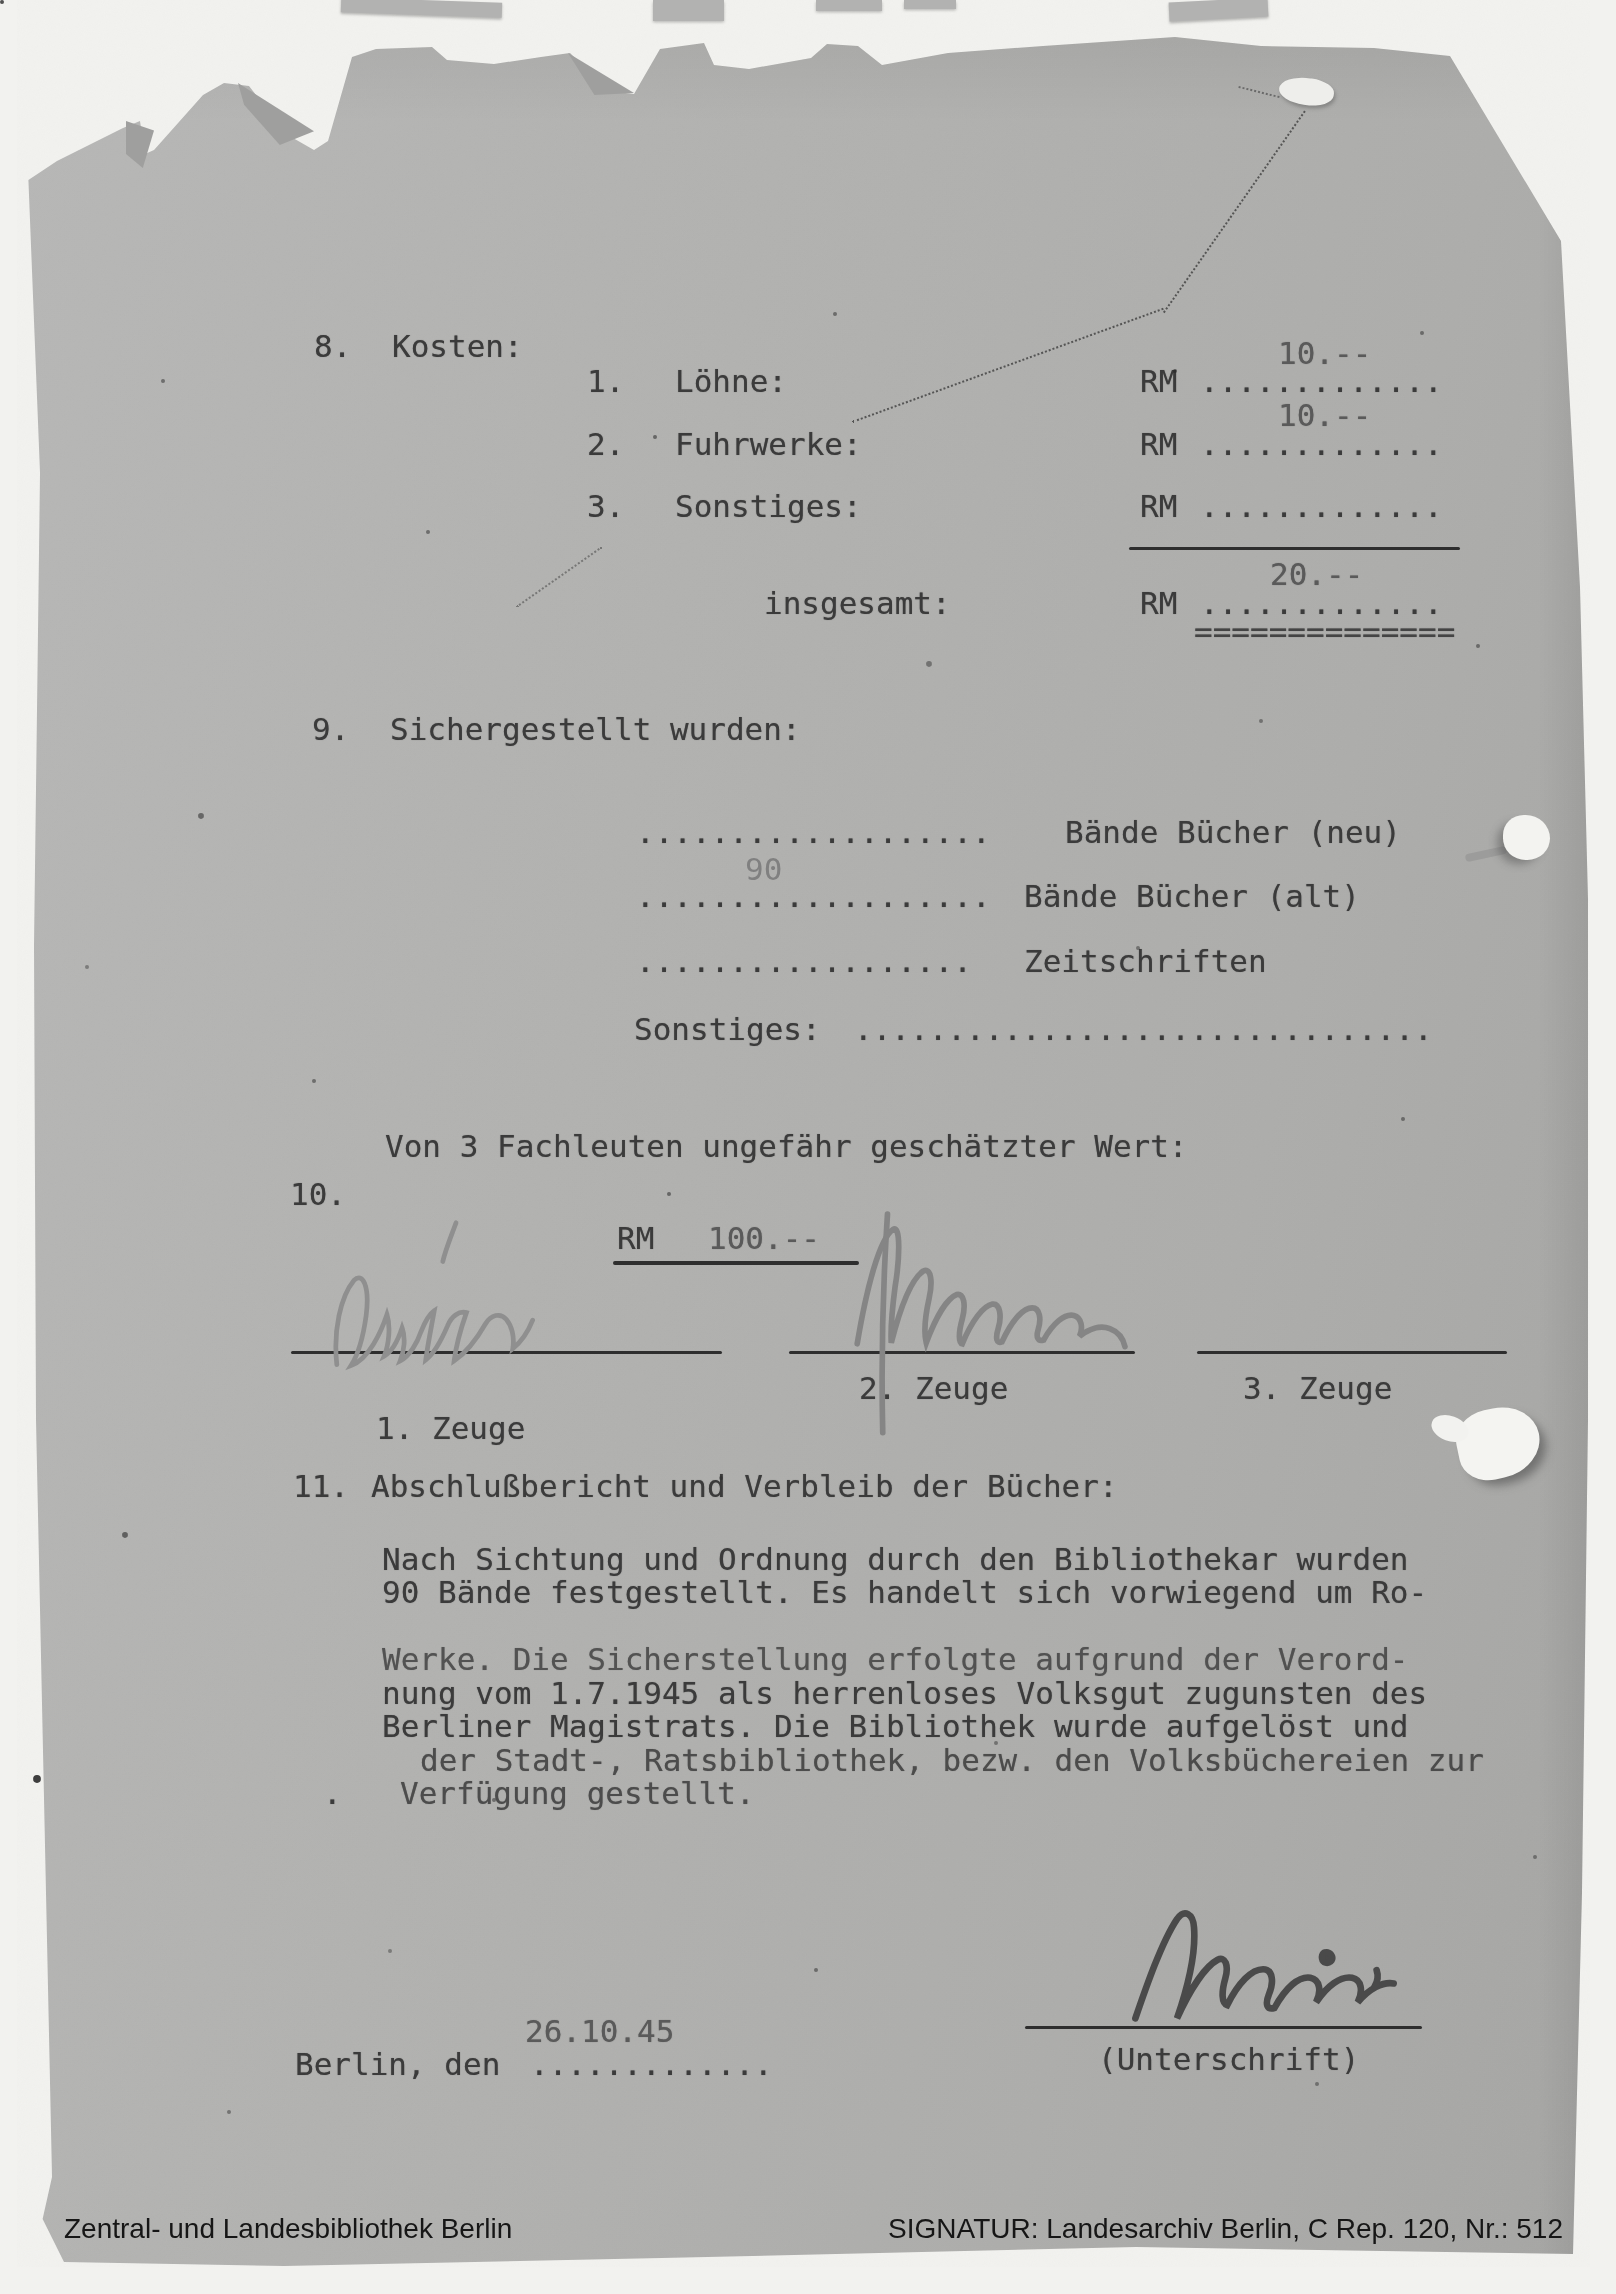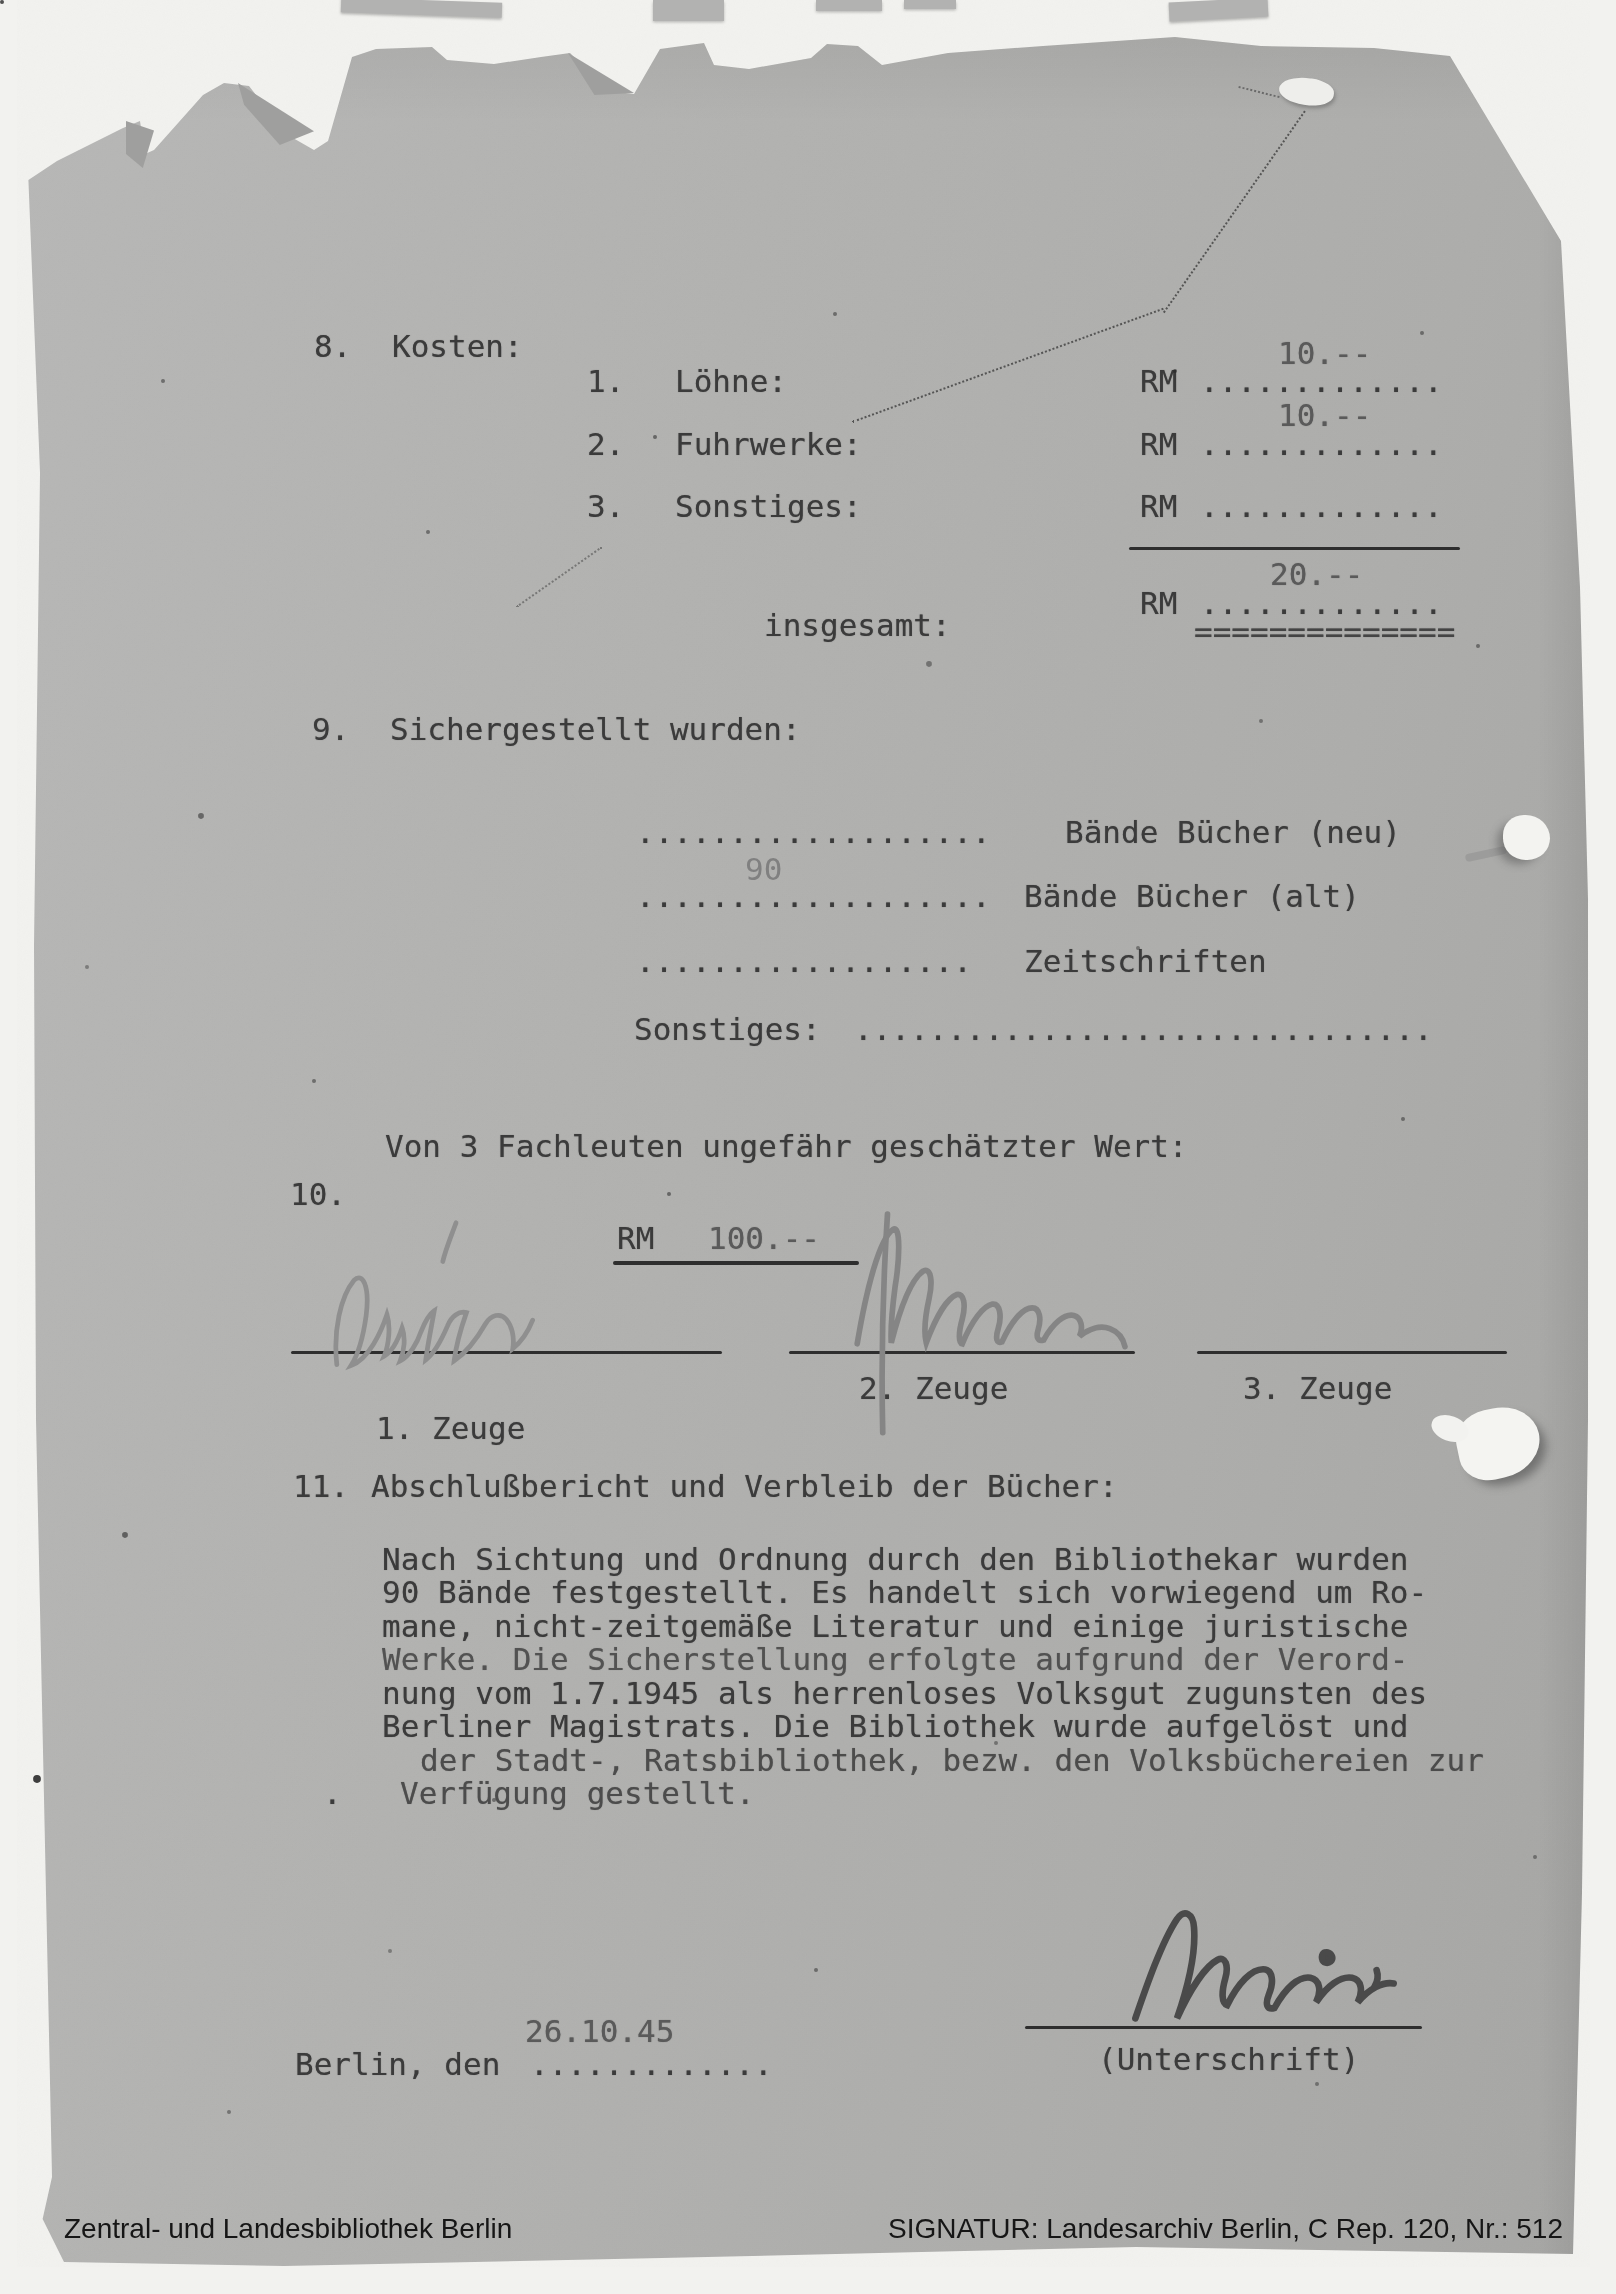"insgesamt:" div.tw { margin-top: 22px -> none }
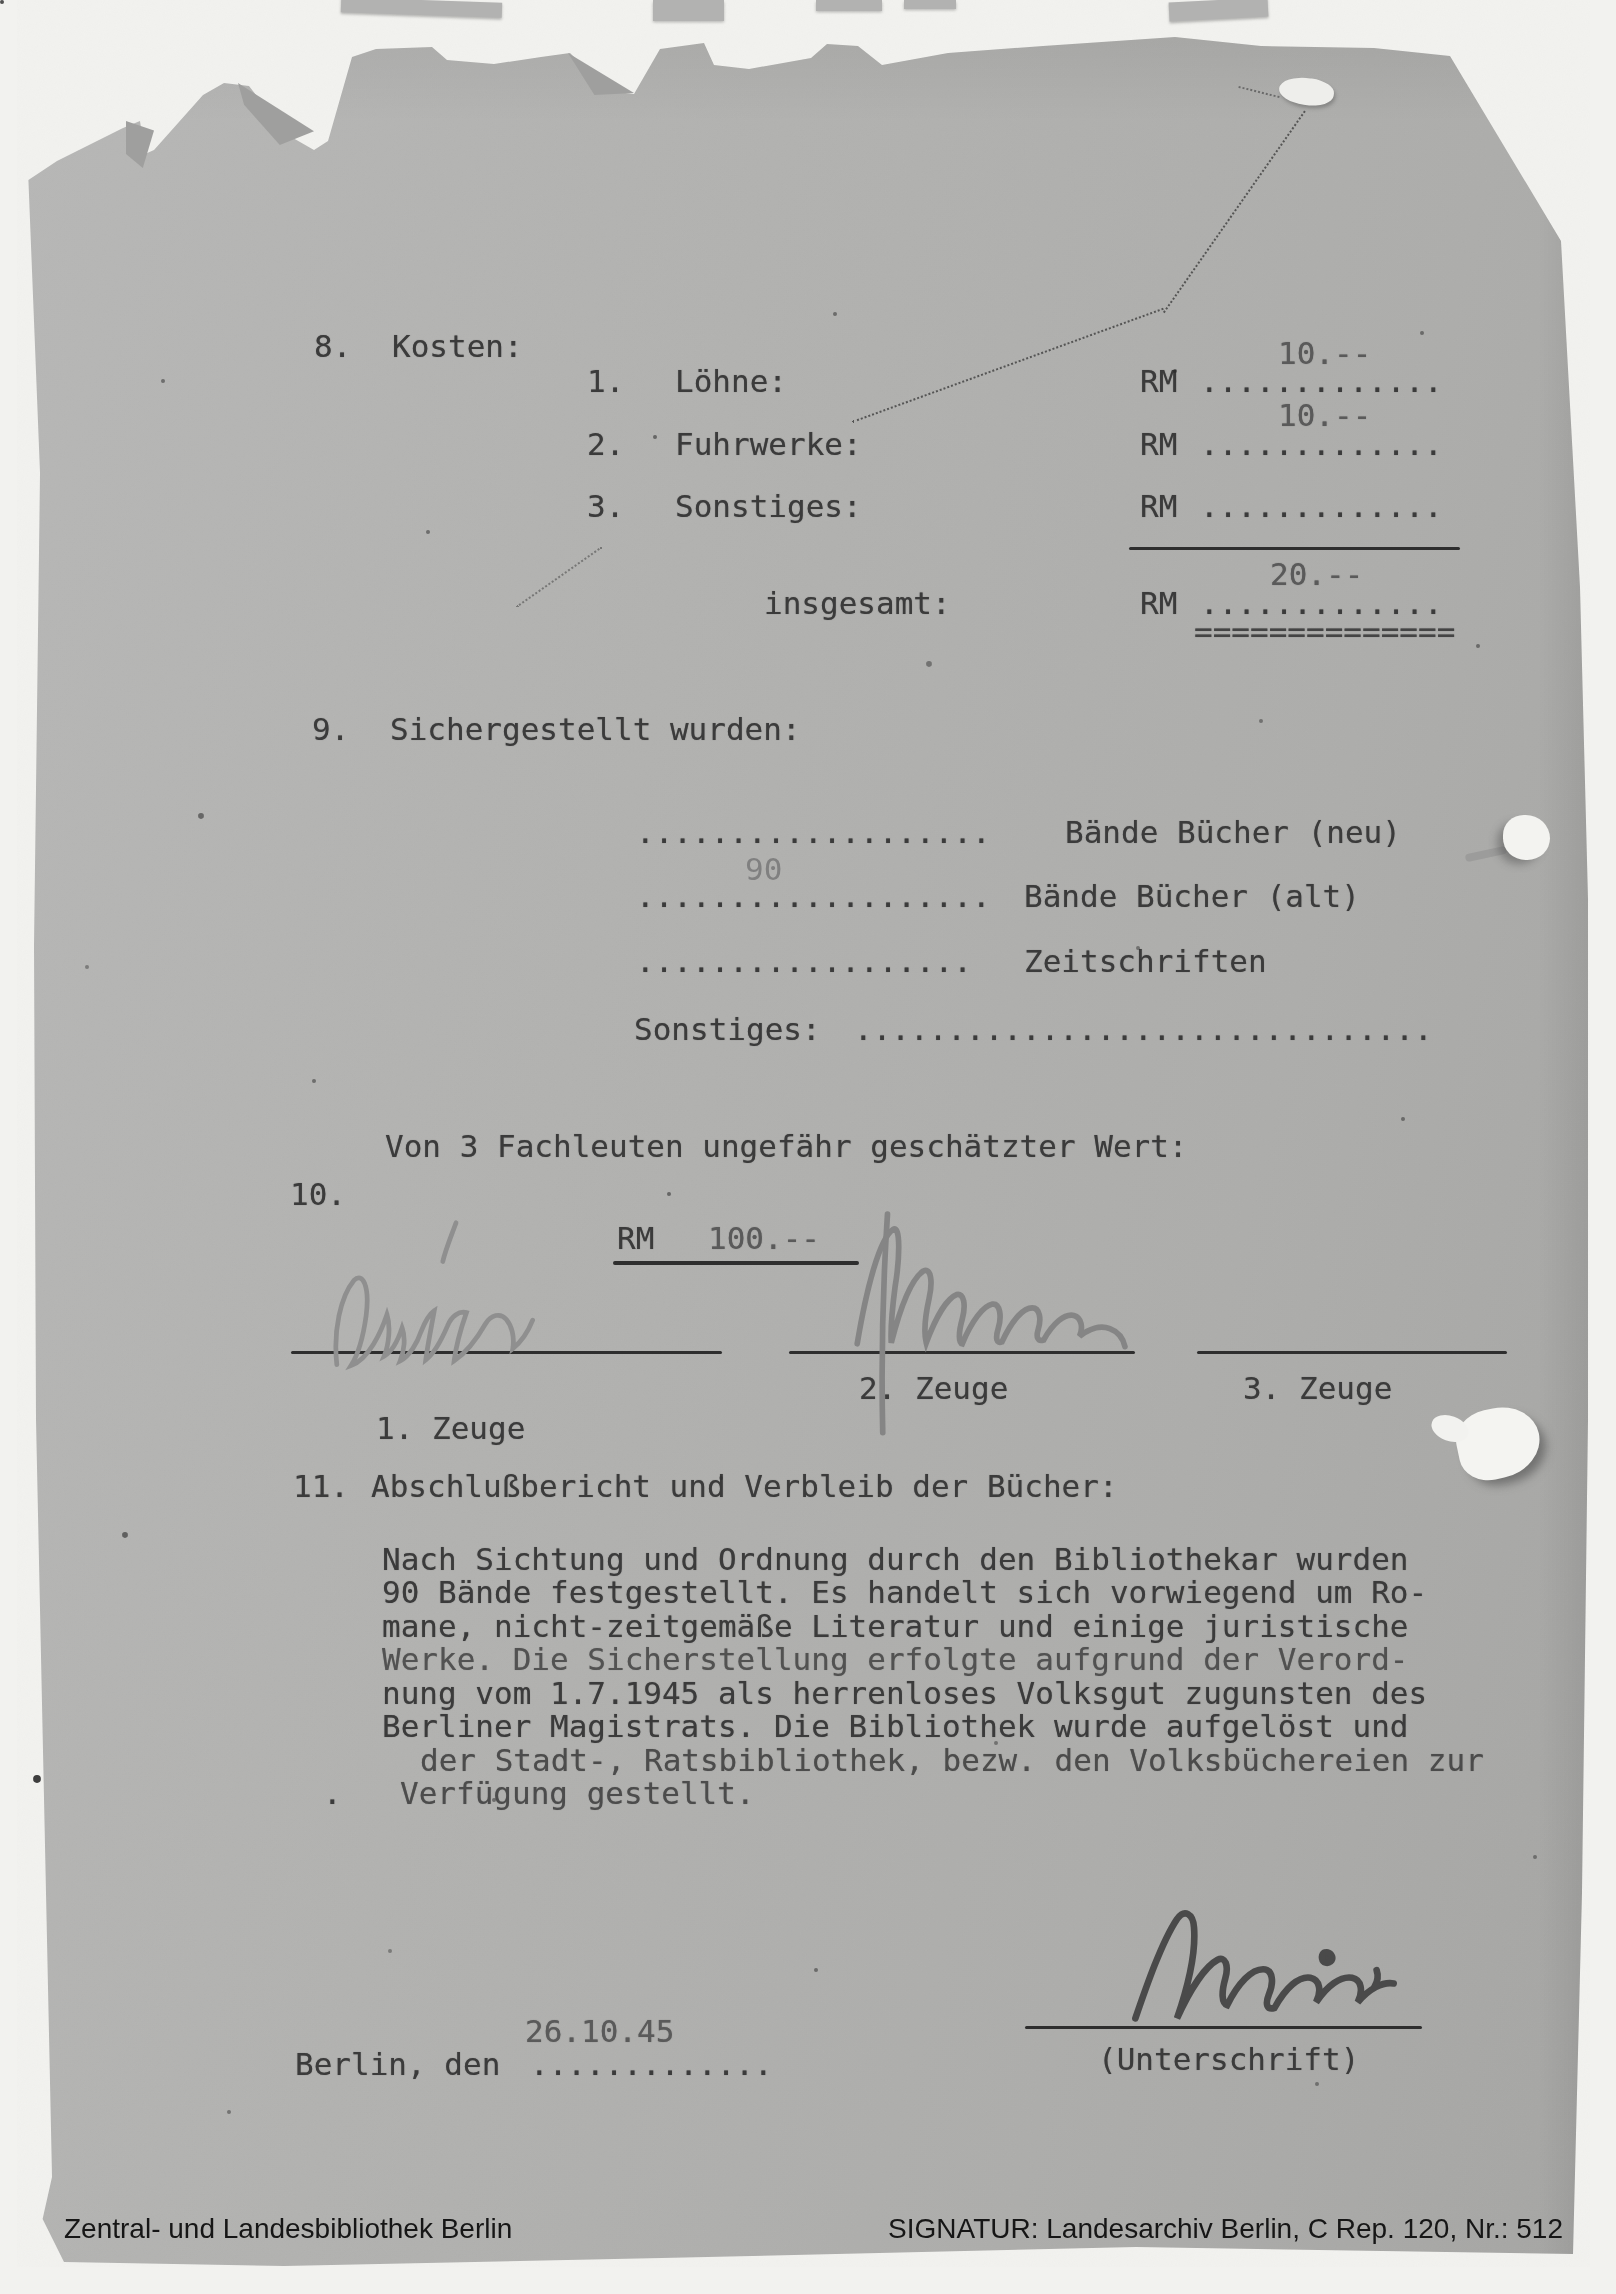"mane, nicht-zeitgemäße Literatur und" div.tw { html: <div>mane, nicht-zeitgemäße Literatur und einige juristische</div> -> none }
